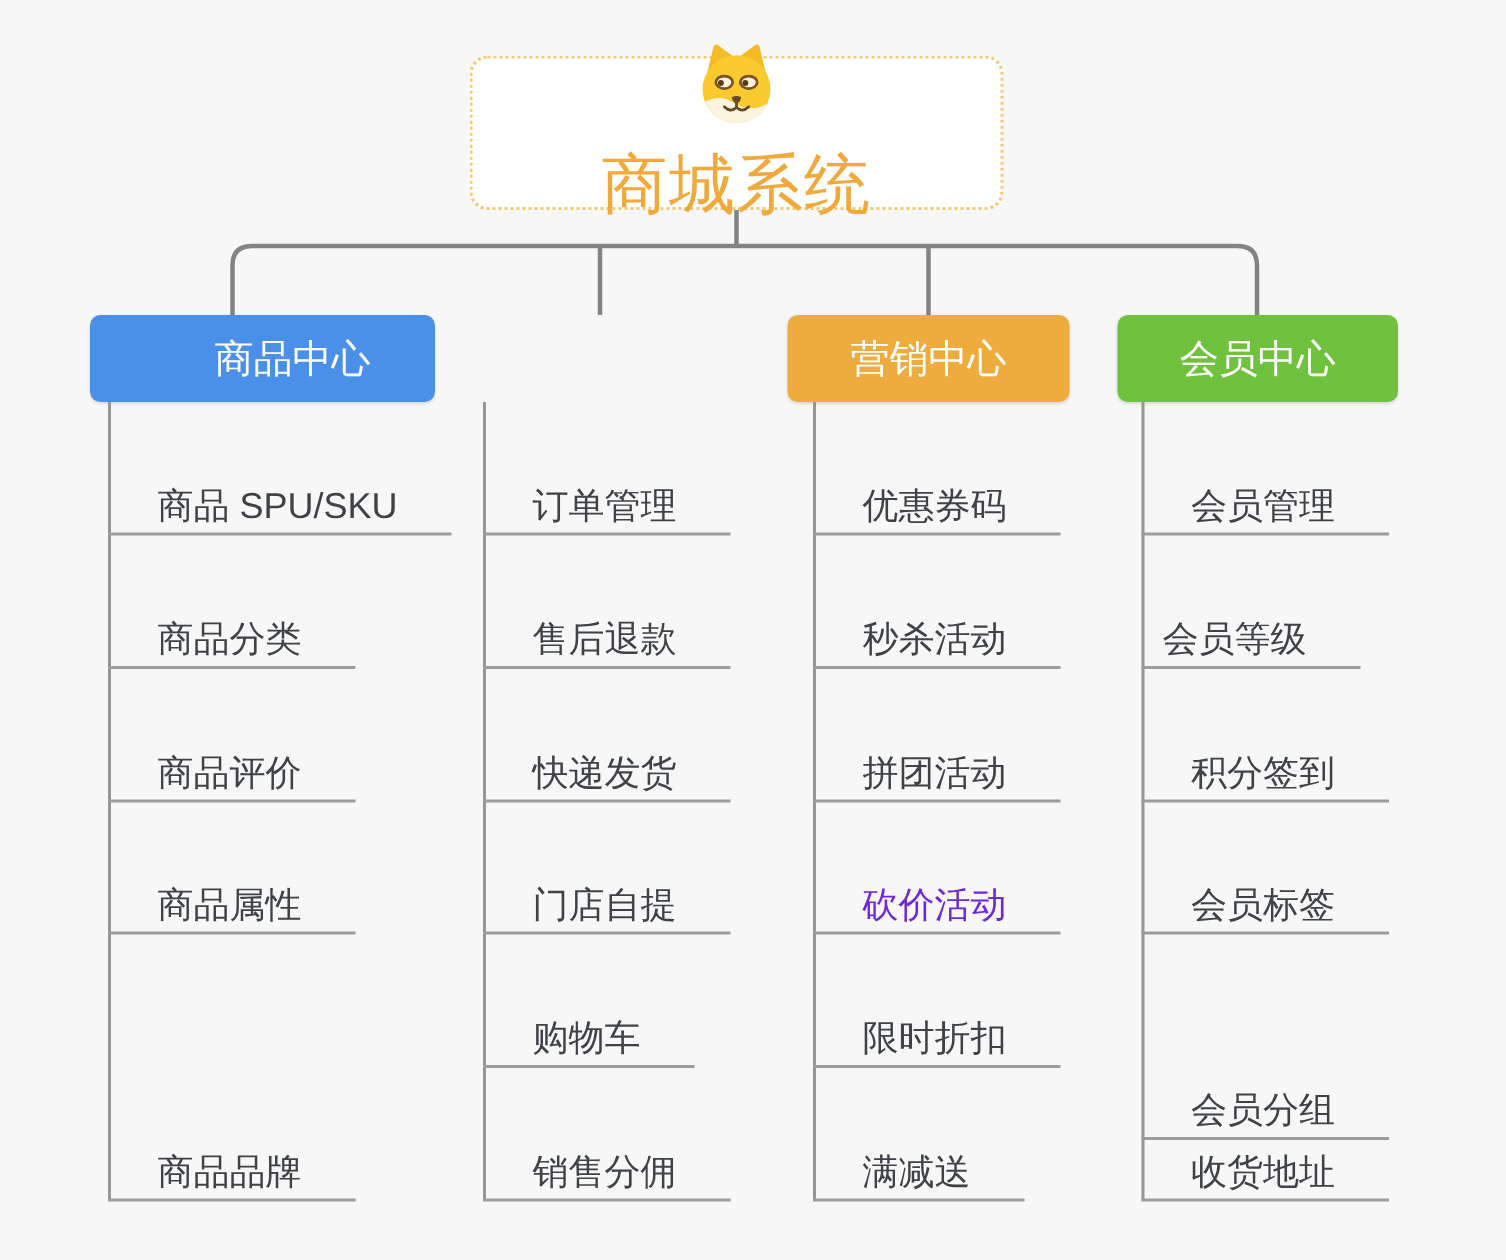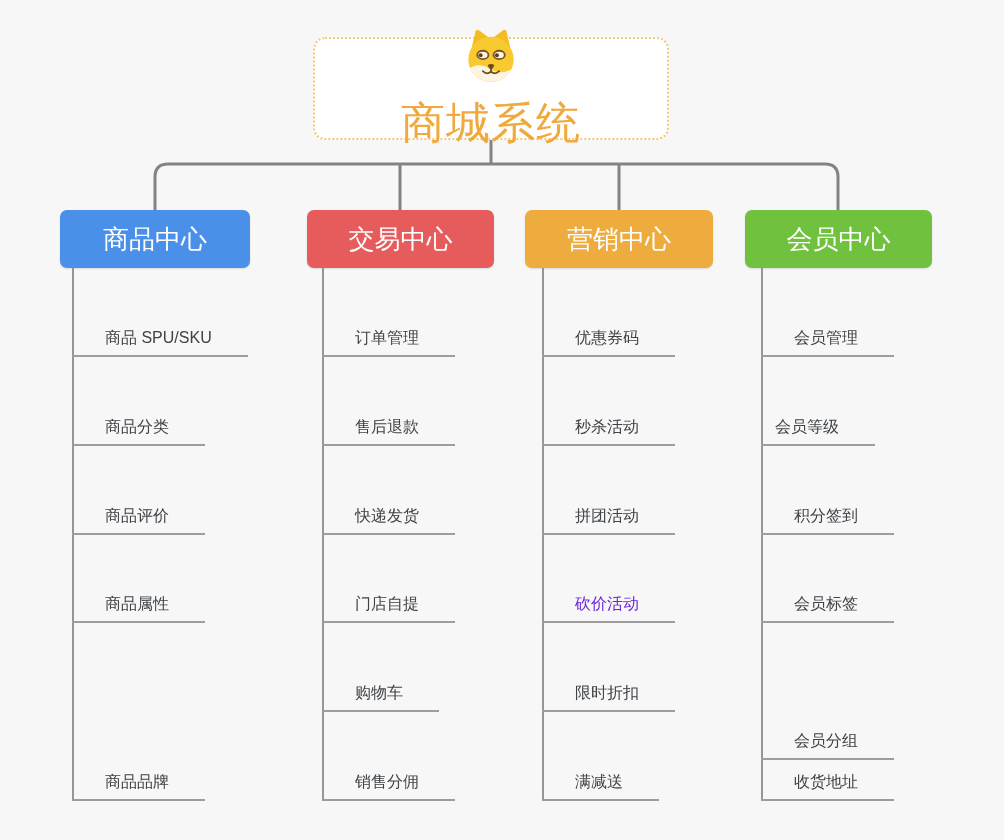"商品中心" div.branch-header { padding-left: none -> 40px }
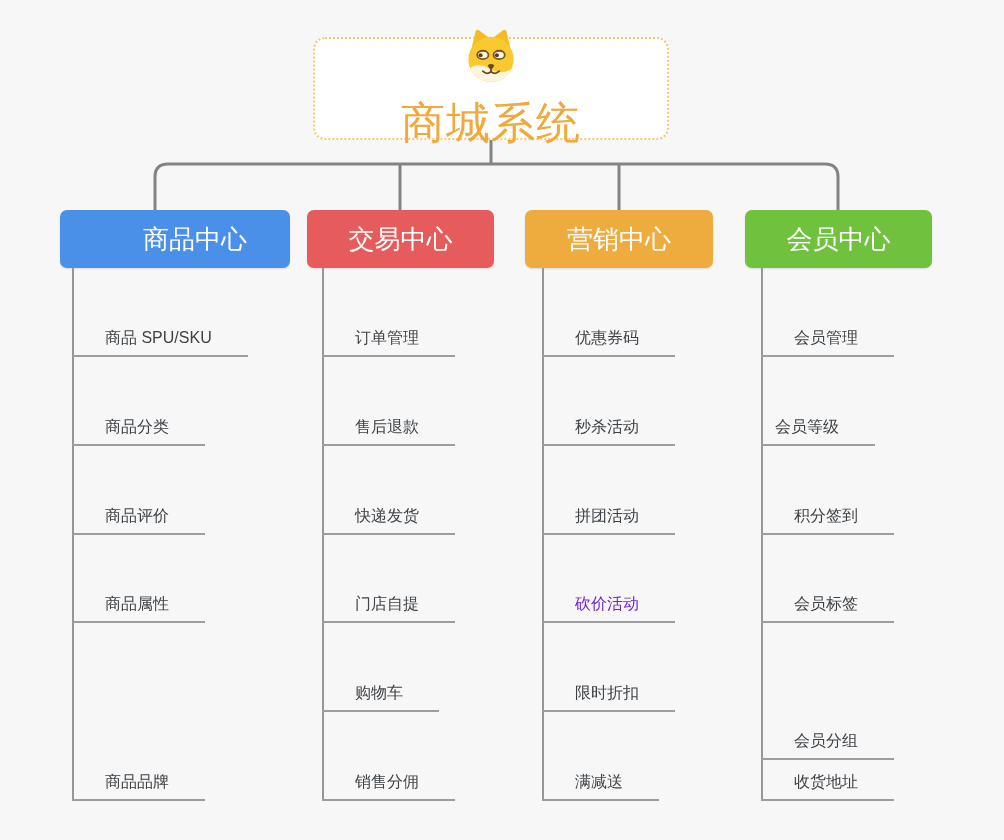"交易中心" div.branch-header { html: <div>交易中心</div> -> none }
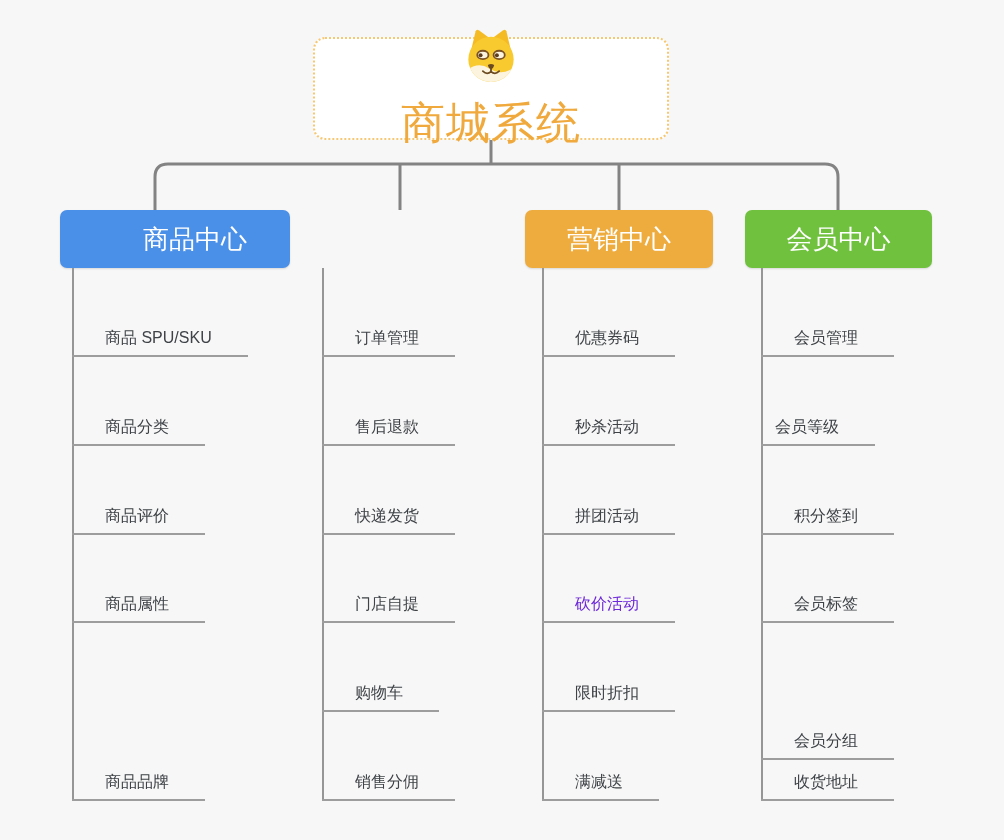"商品 SPU/SKU" .leaf { font-size: 16px -> 24px }
